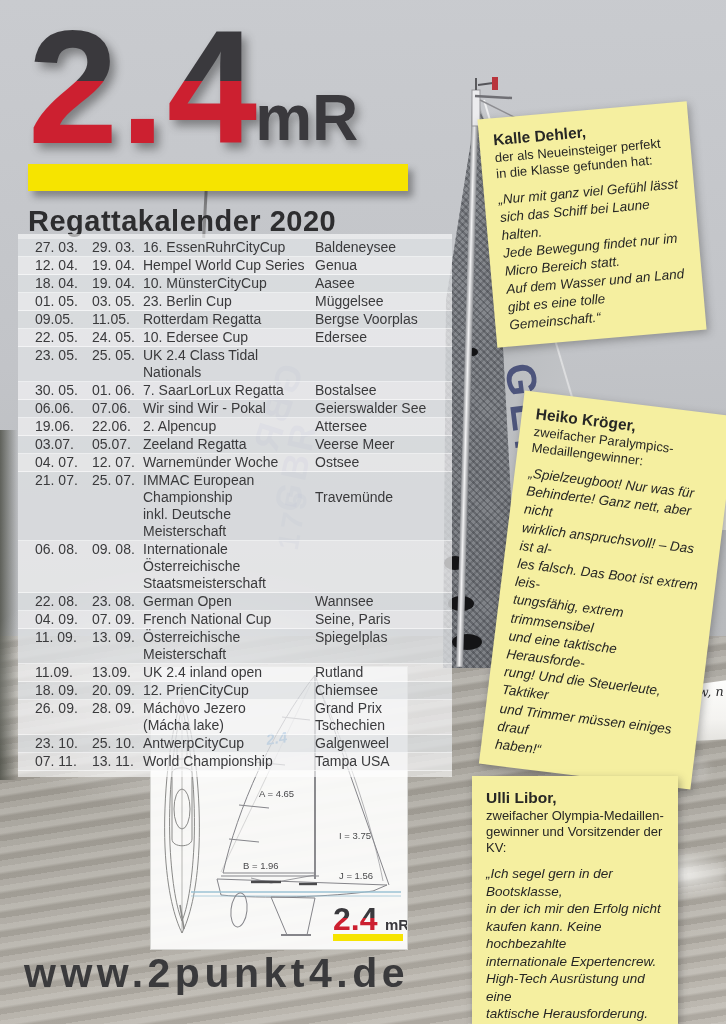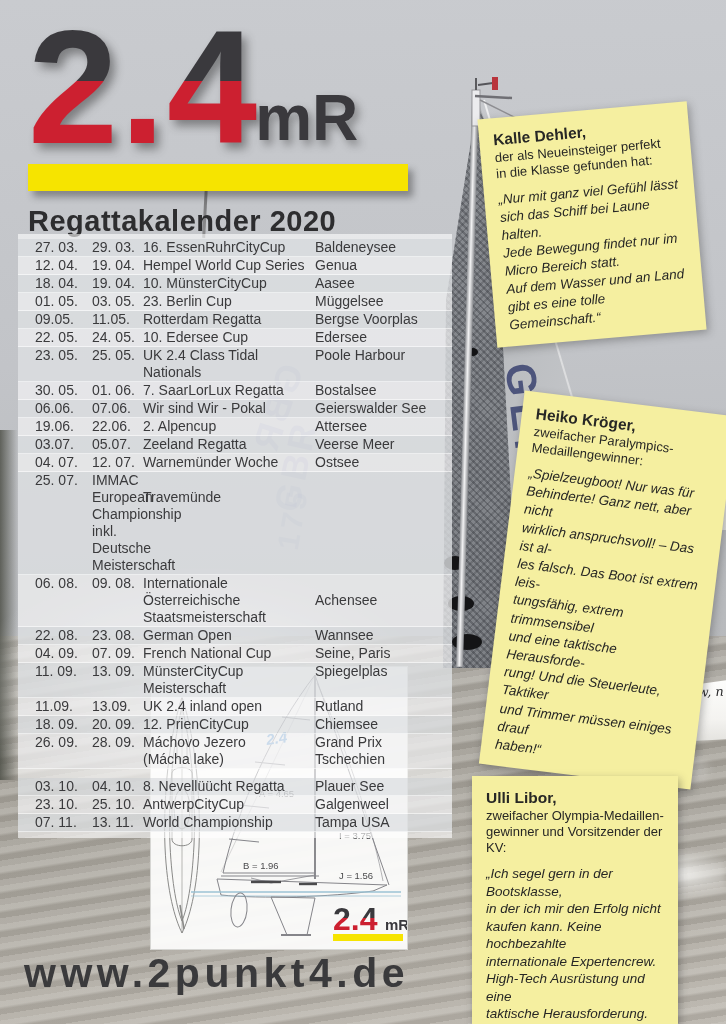"Poole Harbour" div.cell { html: <div>Poole Harbour</div> -> none }
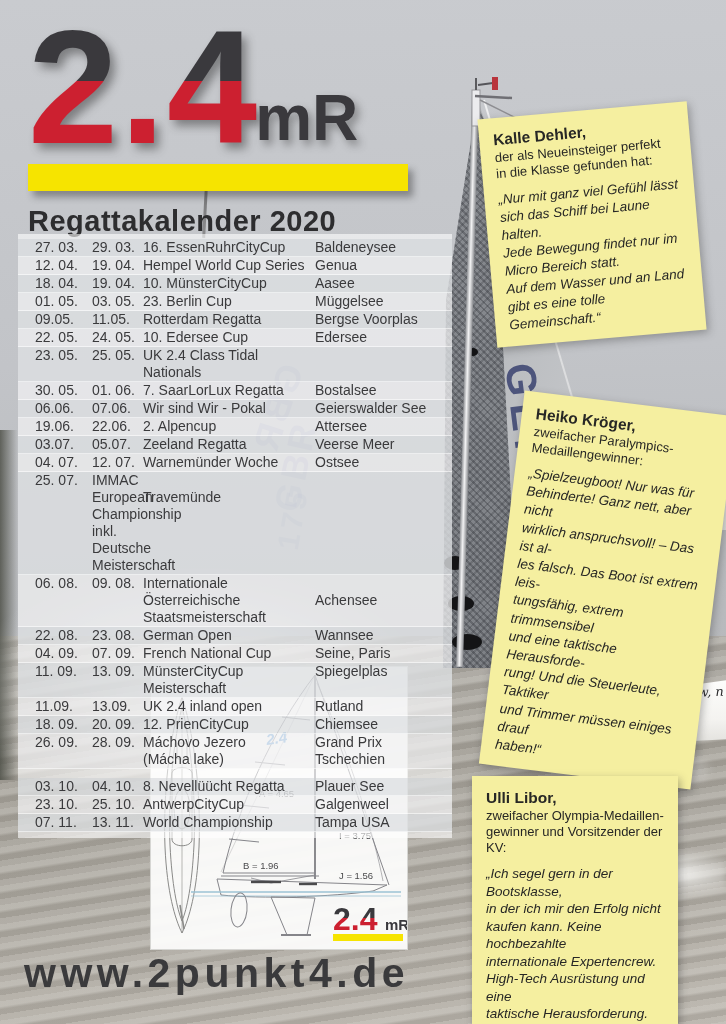"21. 07." div.cell { html: none -> <div>21. 07.</div> }
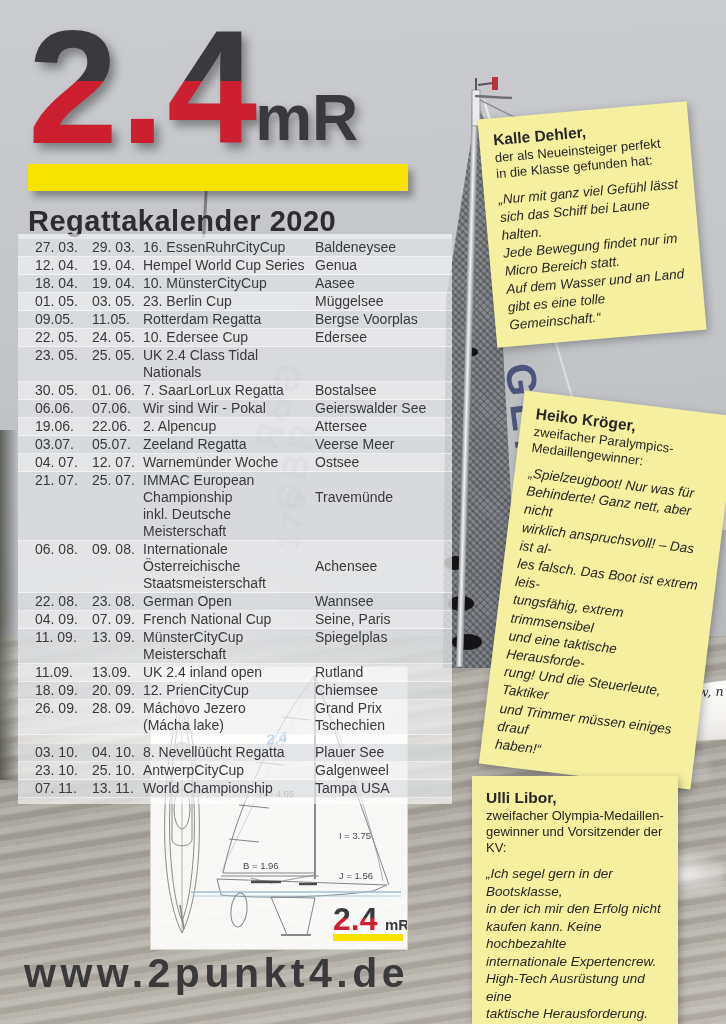"Achensee" div.cell { html: <div> Achensee</div> -> none }
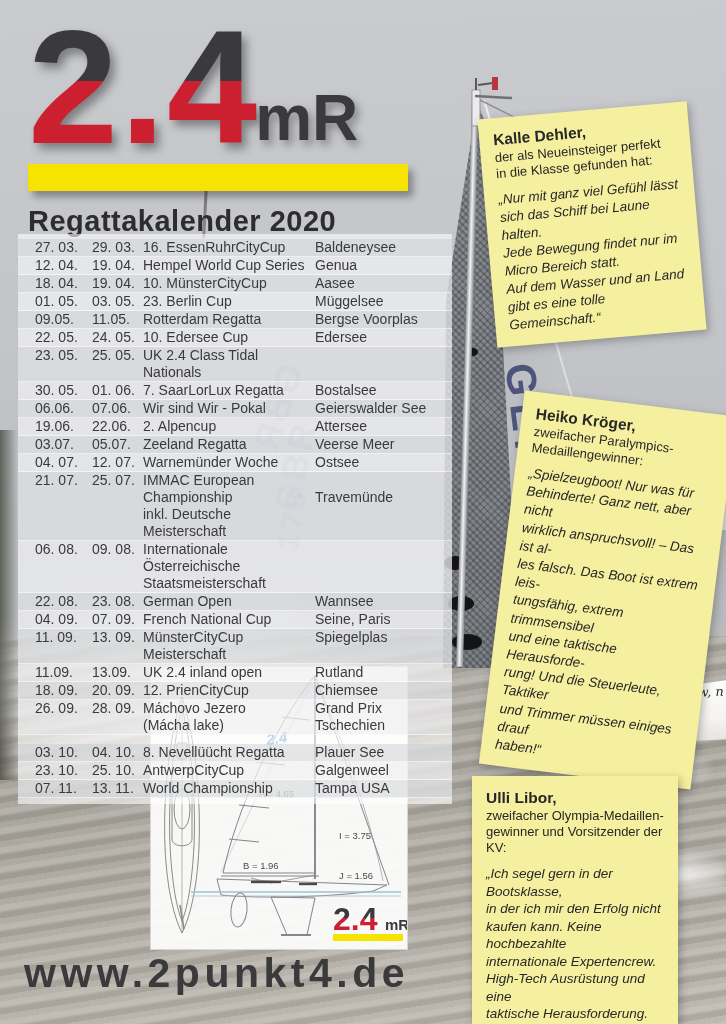"MünsterCityCup Meisterschaft" div.cell { text: MünsterCityCup -> Österreichische }
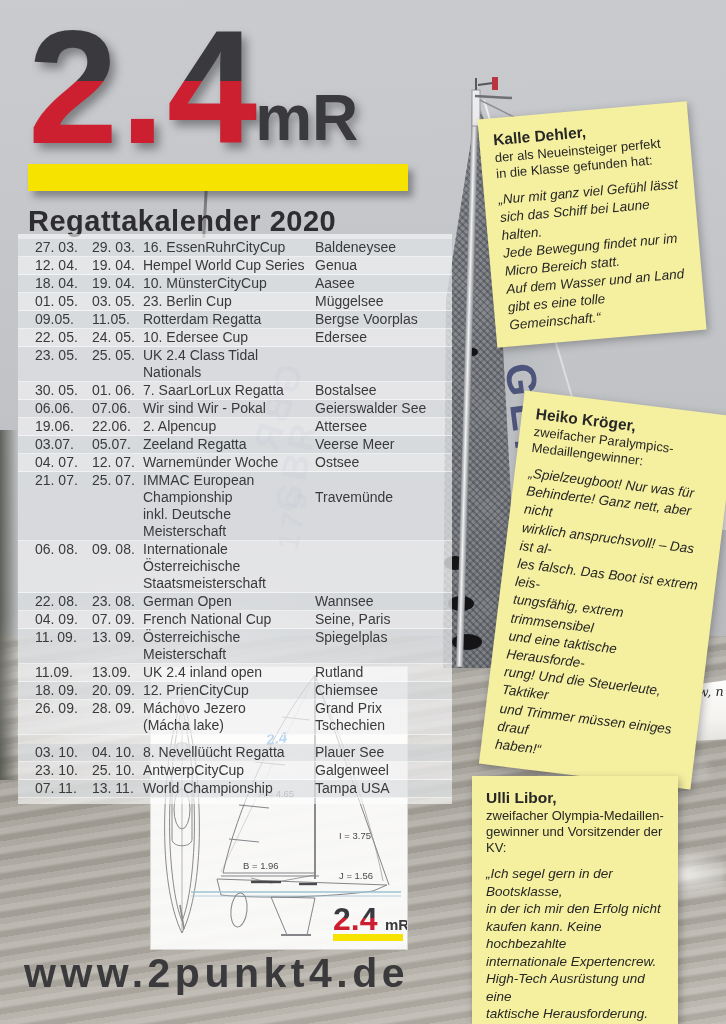"03. 10." div.cal-row { html: <div> <div>03. 10.</div> <div>04. 10.</div> <div>8. Nevellüücht Regatta</div> <div>Plauer See</div> </div> -> none }
